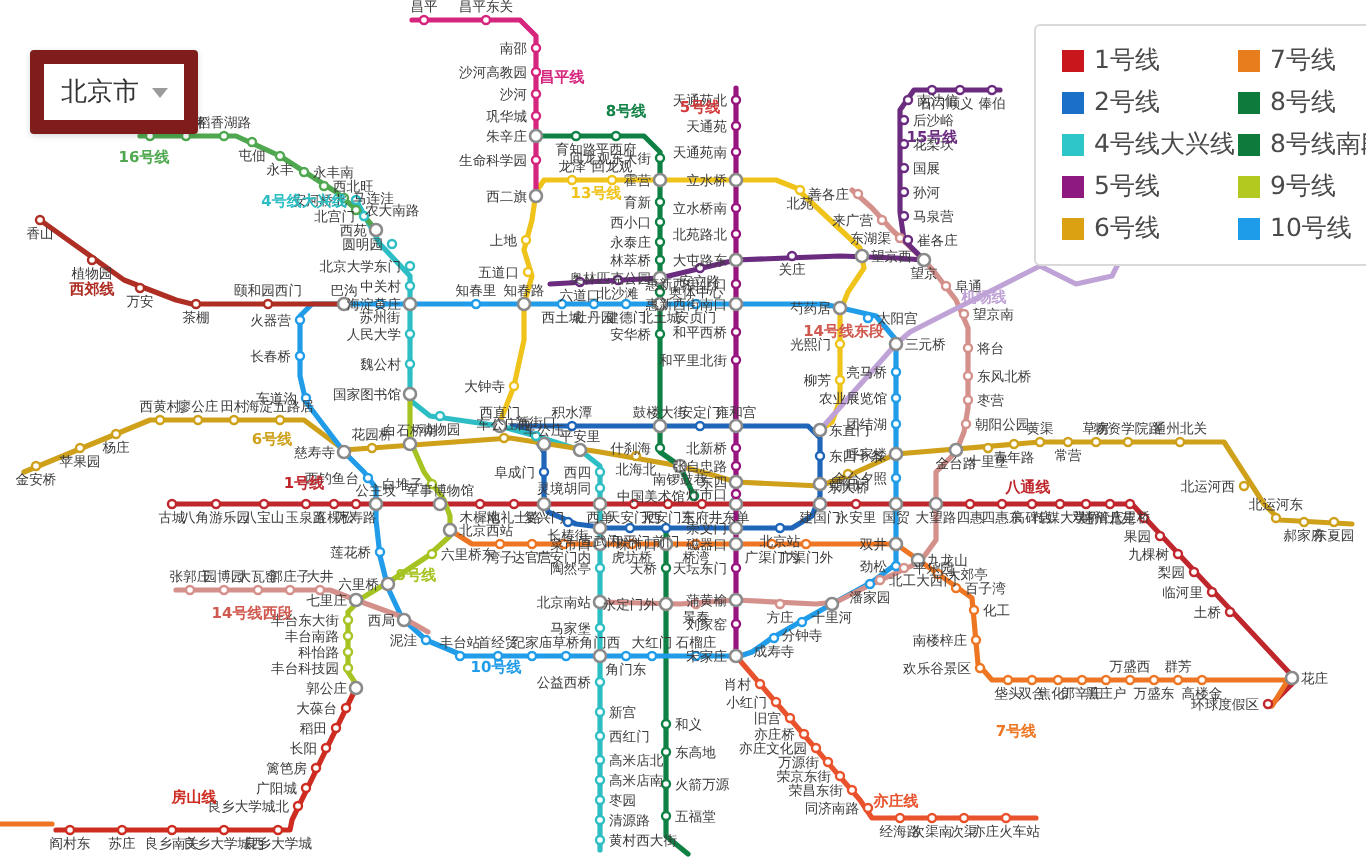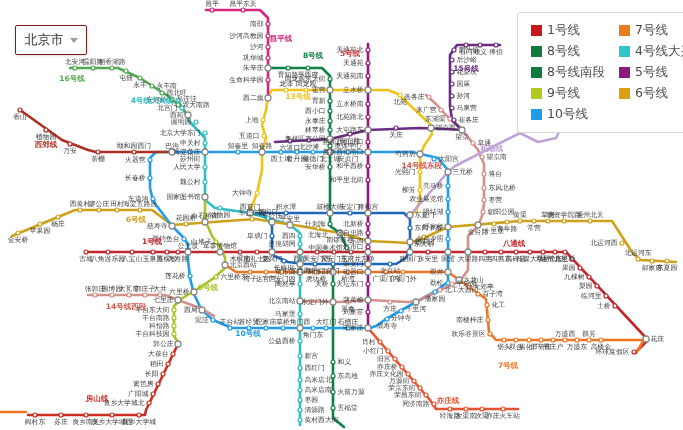"北京市" .city-select { border: 1px solid #7f1d1d -> 7px solid #7f1d1d }
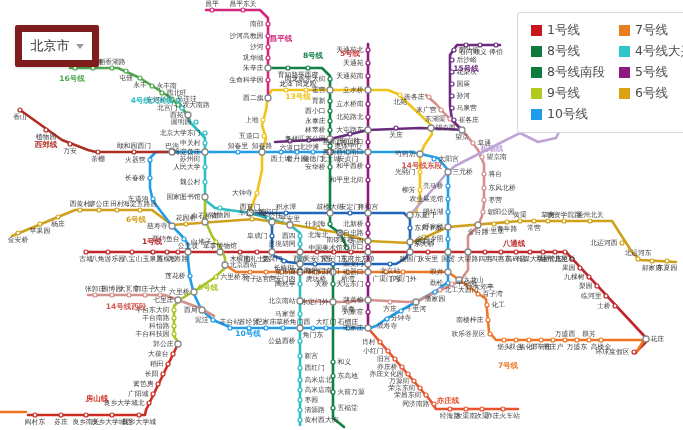"2号线" div.legend-item { html: none -> <div> <span></span> <span>2号线</span> </div> }
